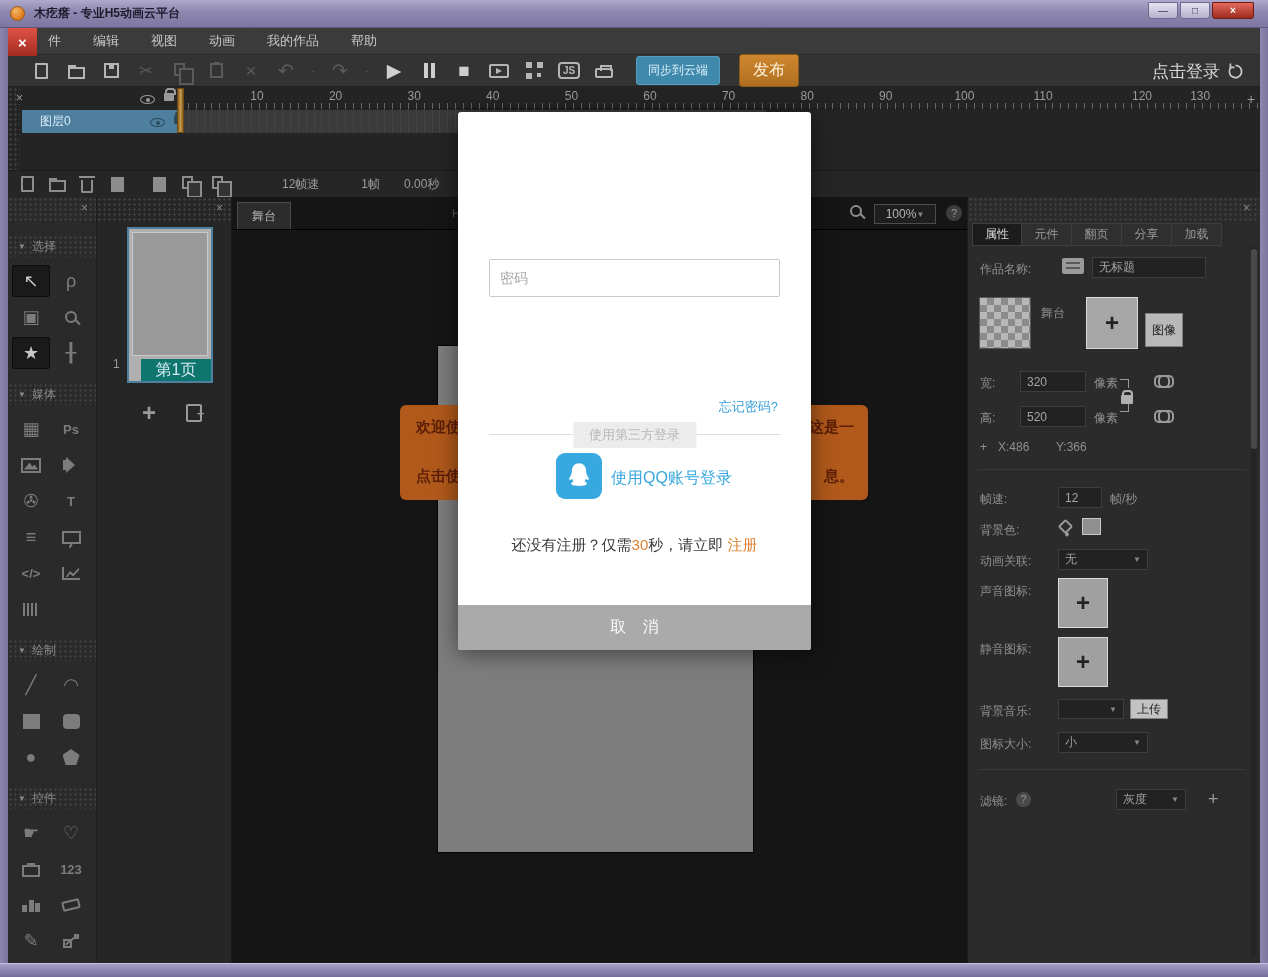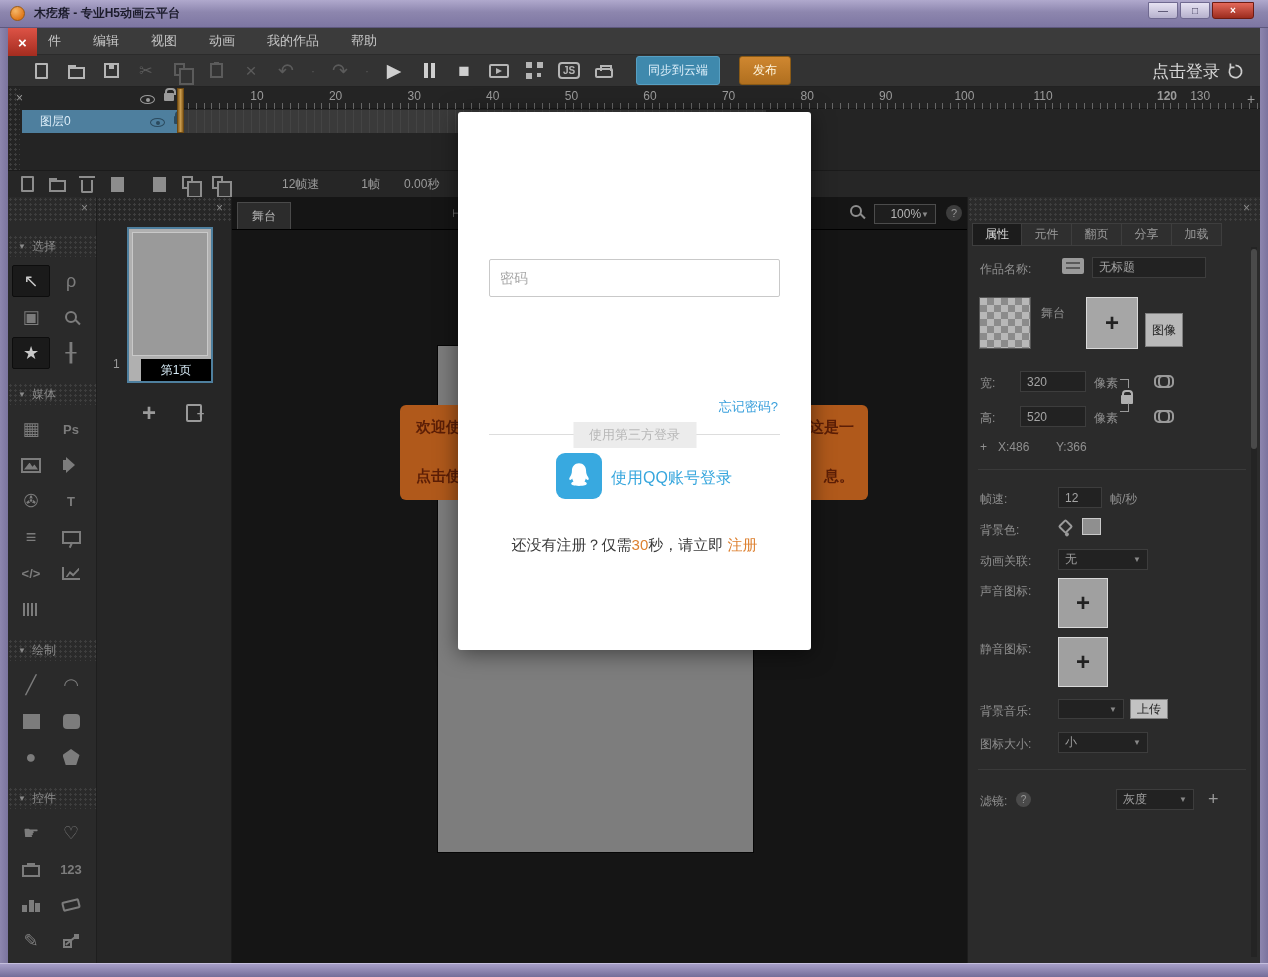"发布" .btn-publish { font-size: 12px -> 16px }
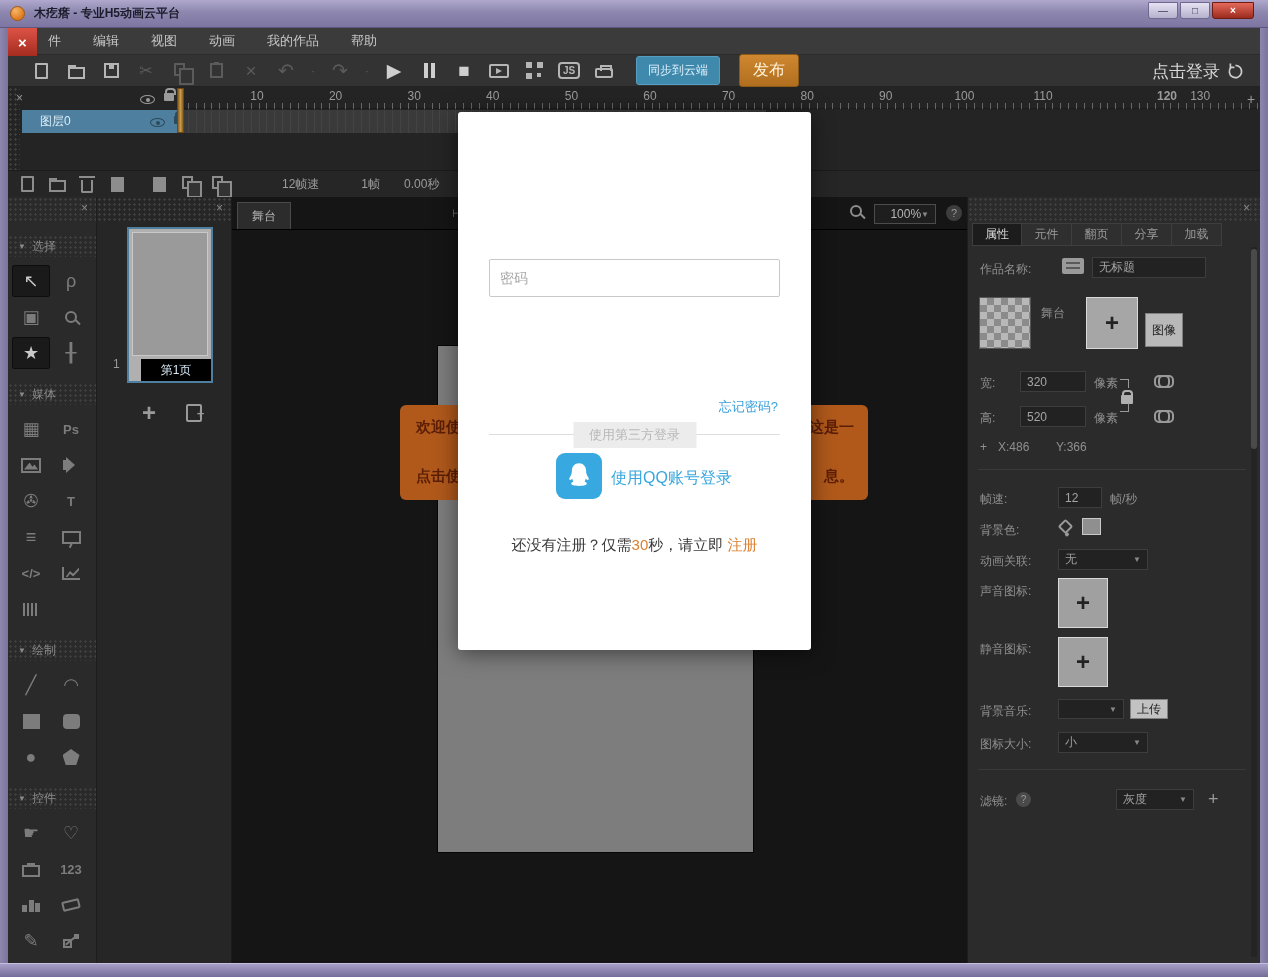"120" span.ruler-num { font-weight: bold -> none; left: 975px -> 950px }
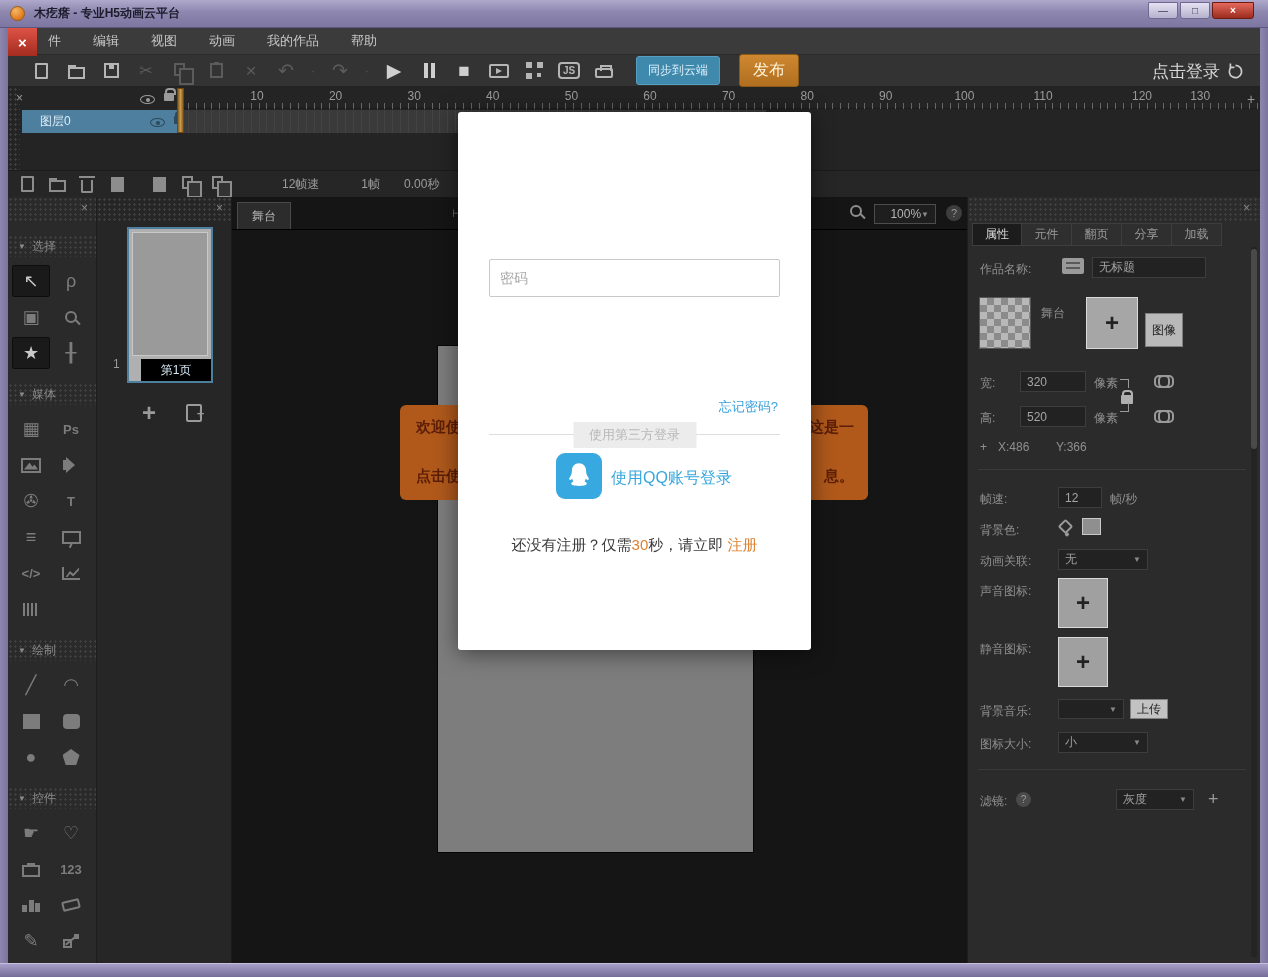"100%" #zoom-box { justify-content: flex-end -> center }
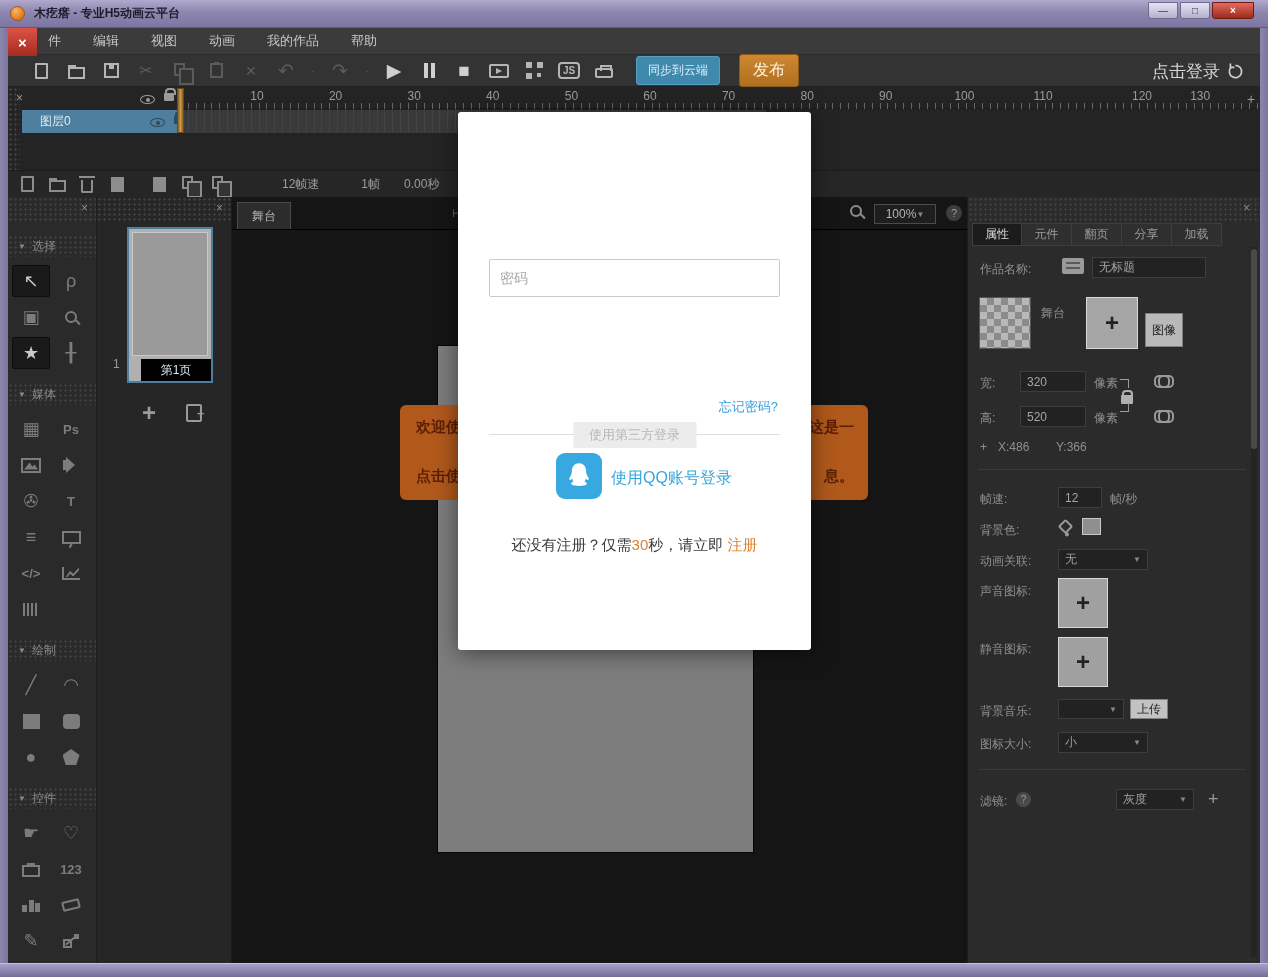"第1页" #page-thumb .plabel { background: #000000 -> #0f766e; font-size: 12px -> 16px }
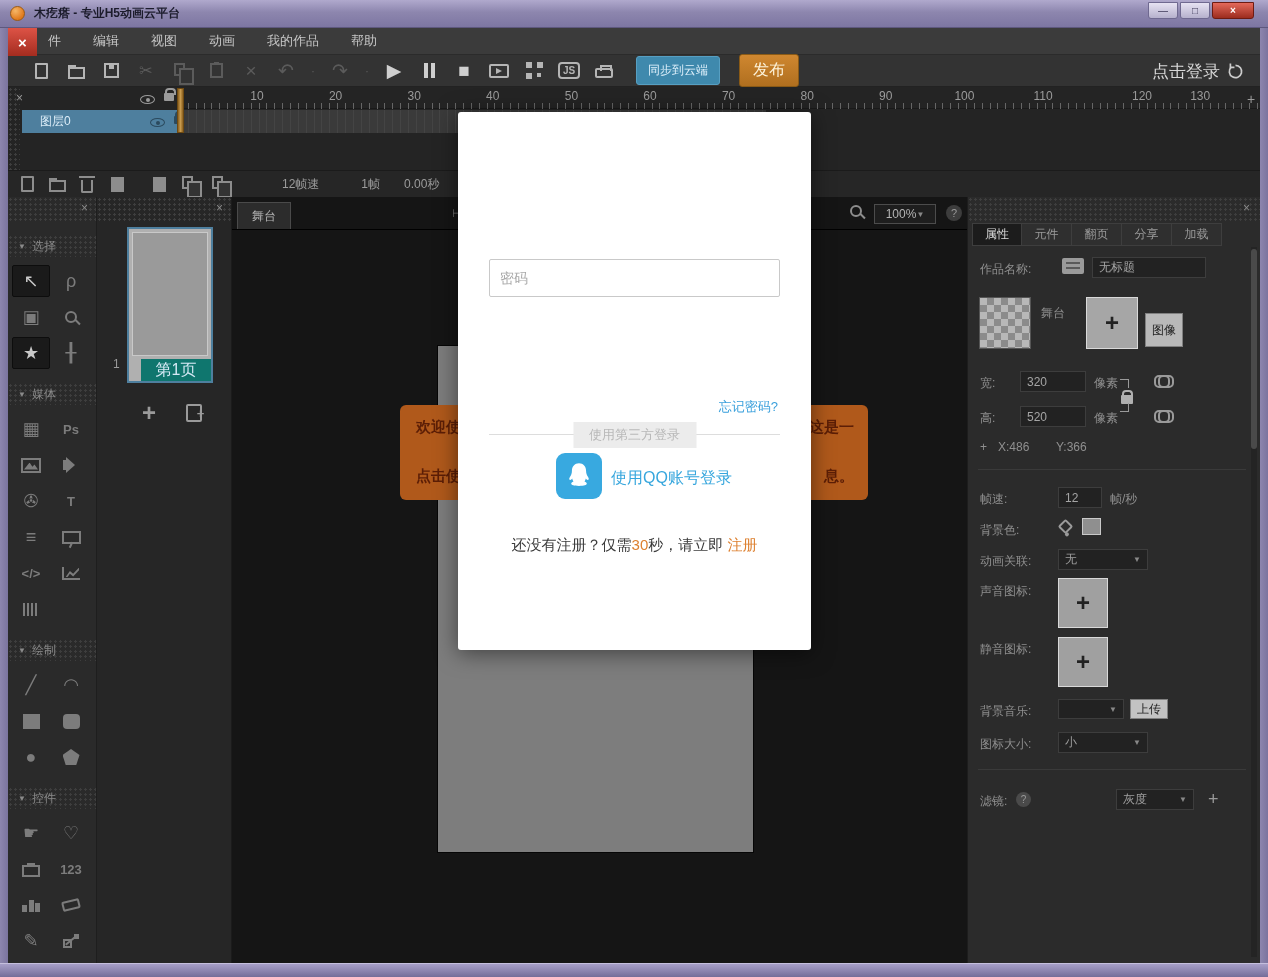"取 消" div { html: none -> <div>取 消</div> }
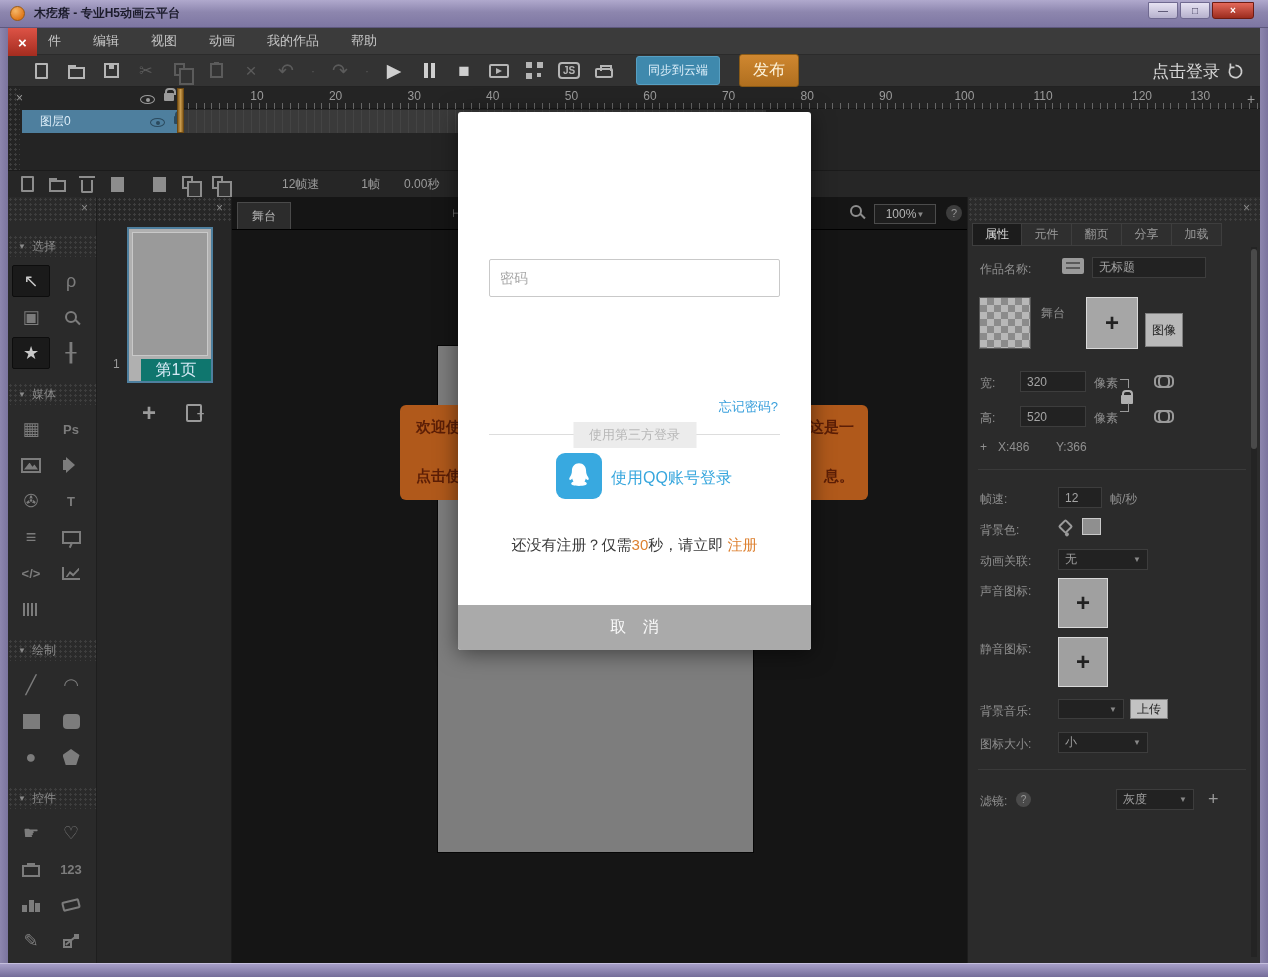"灰度" div.pselect { width: 78px -> 70px }
